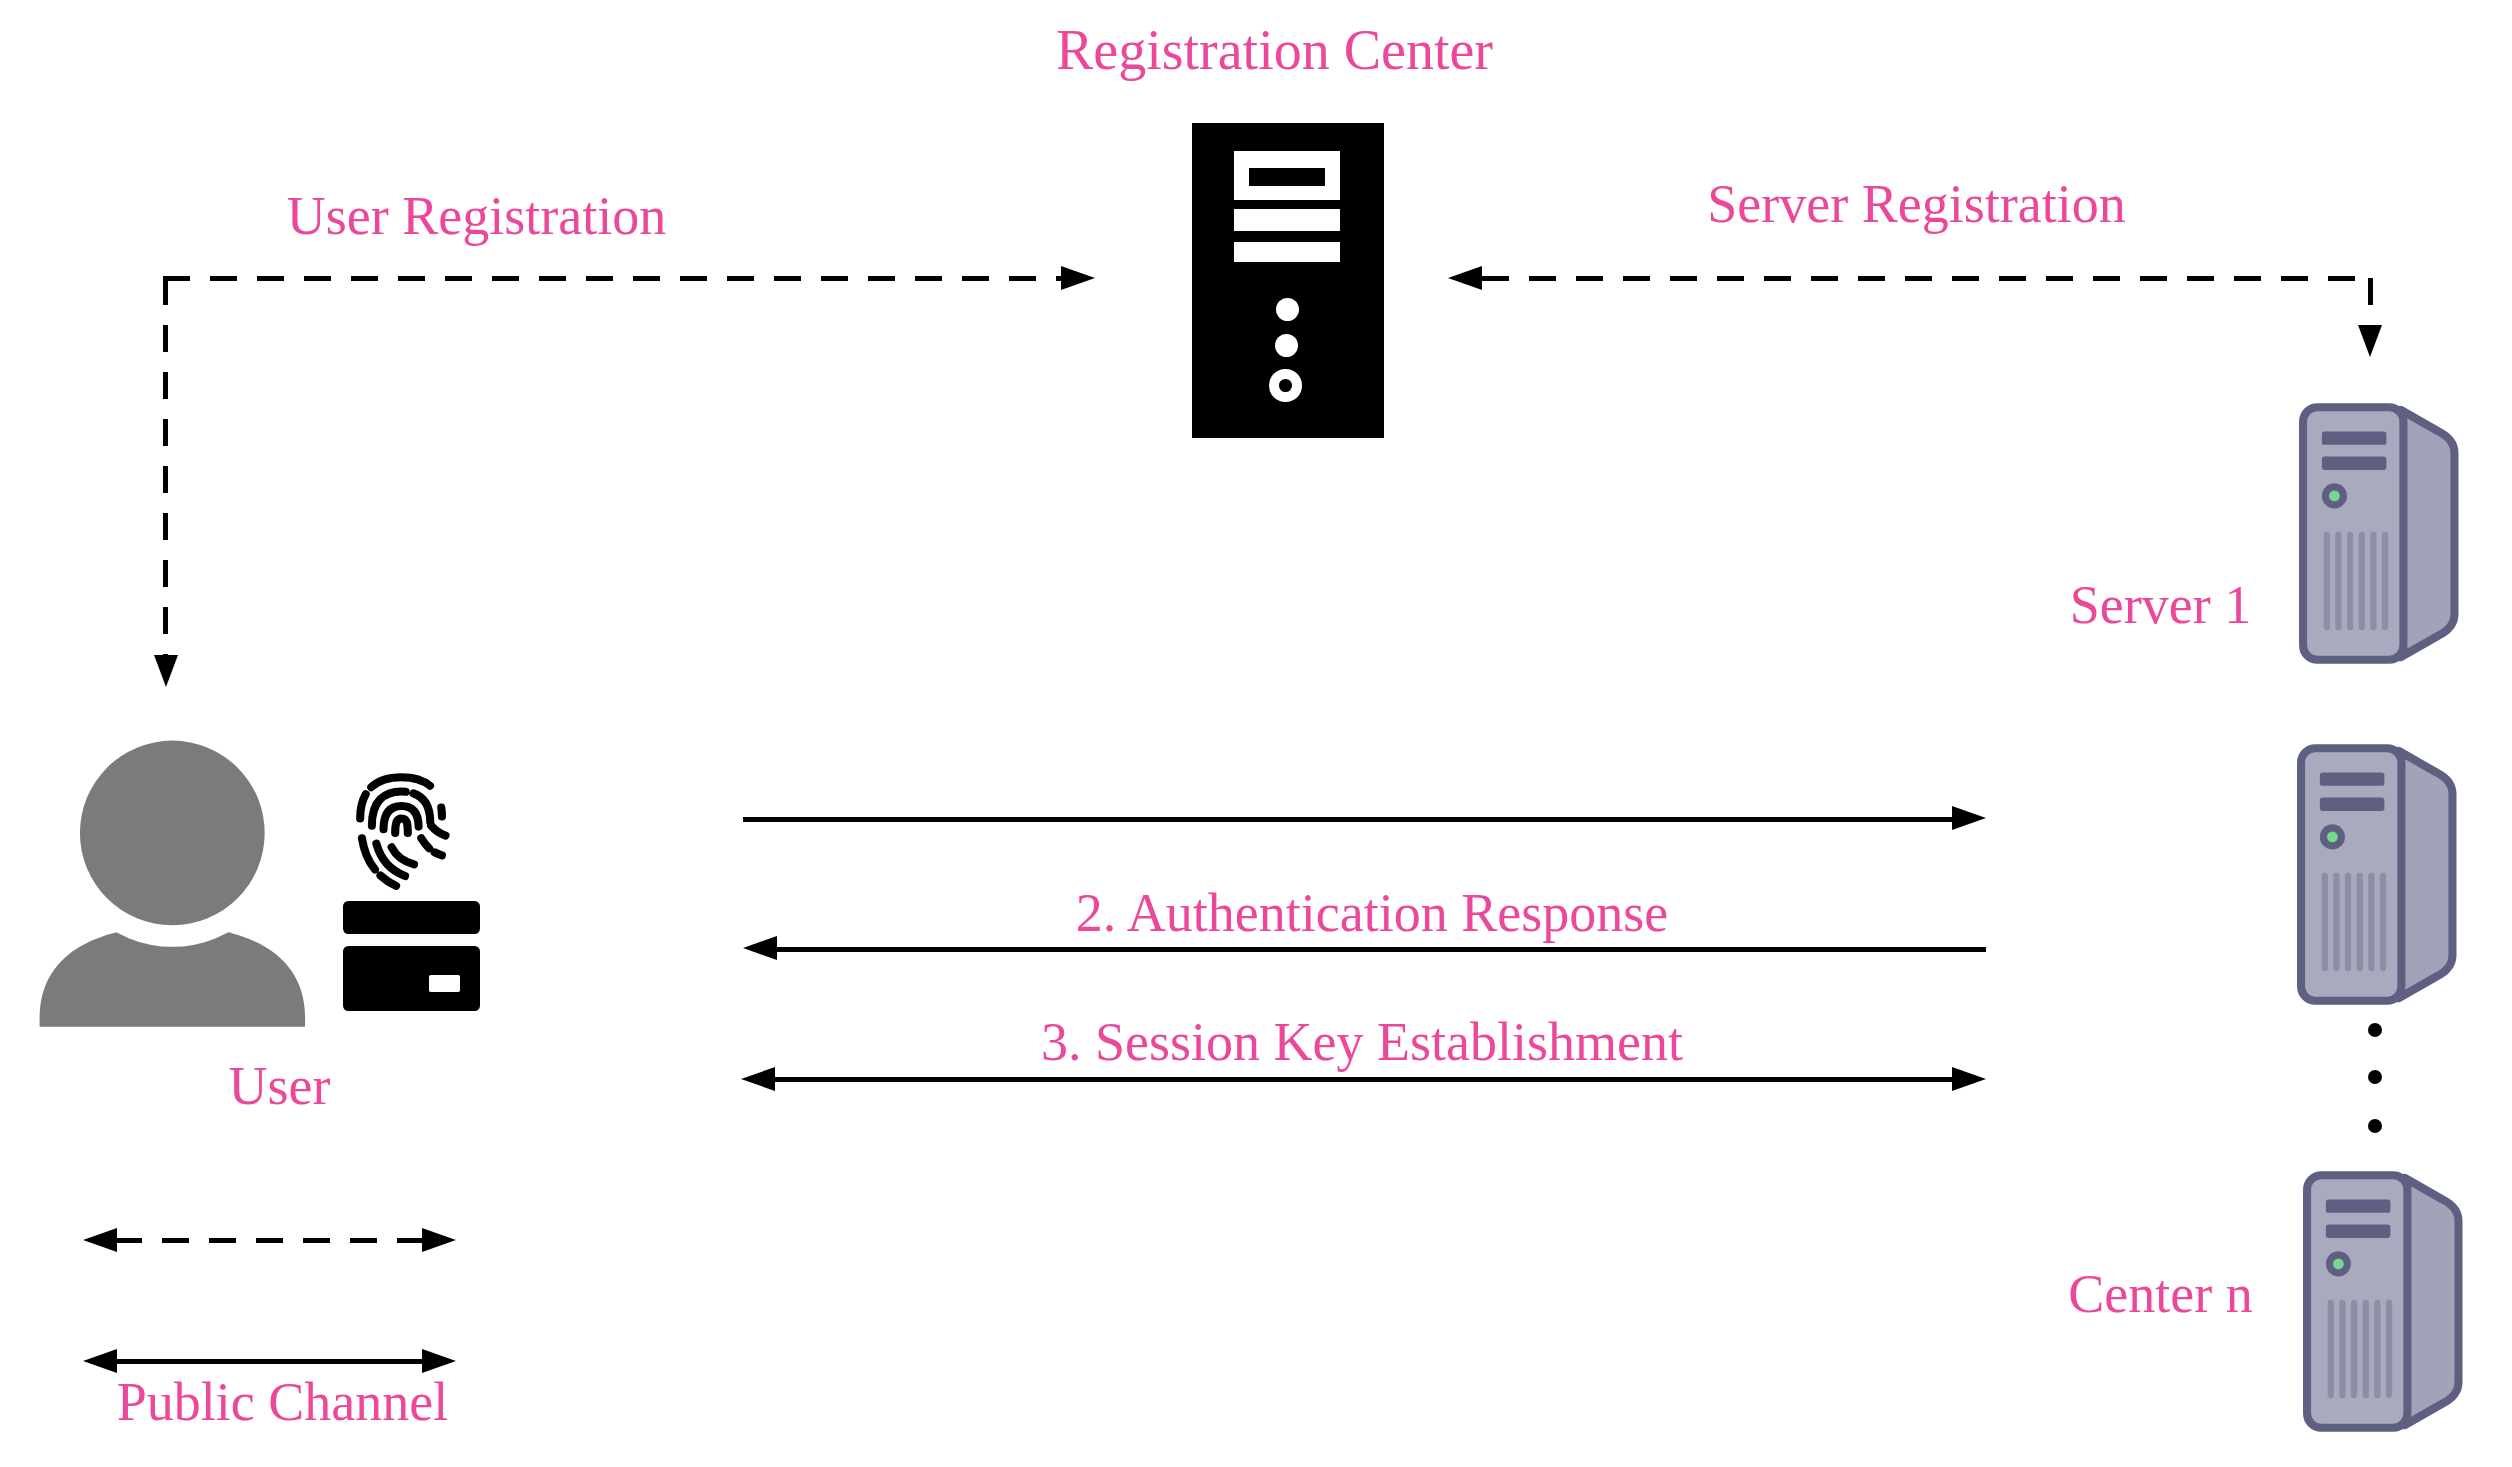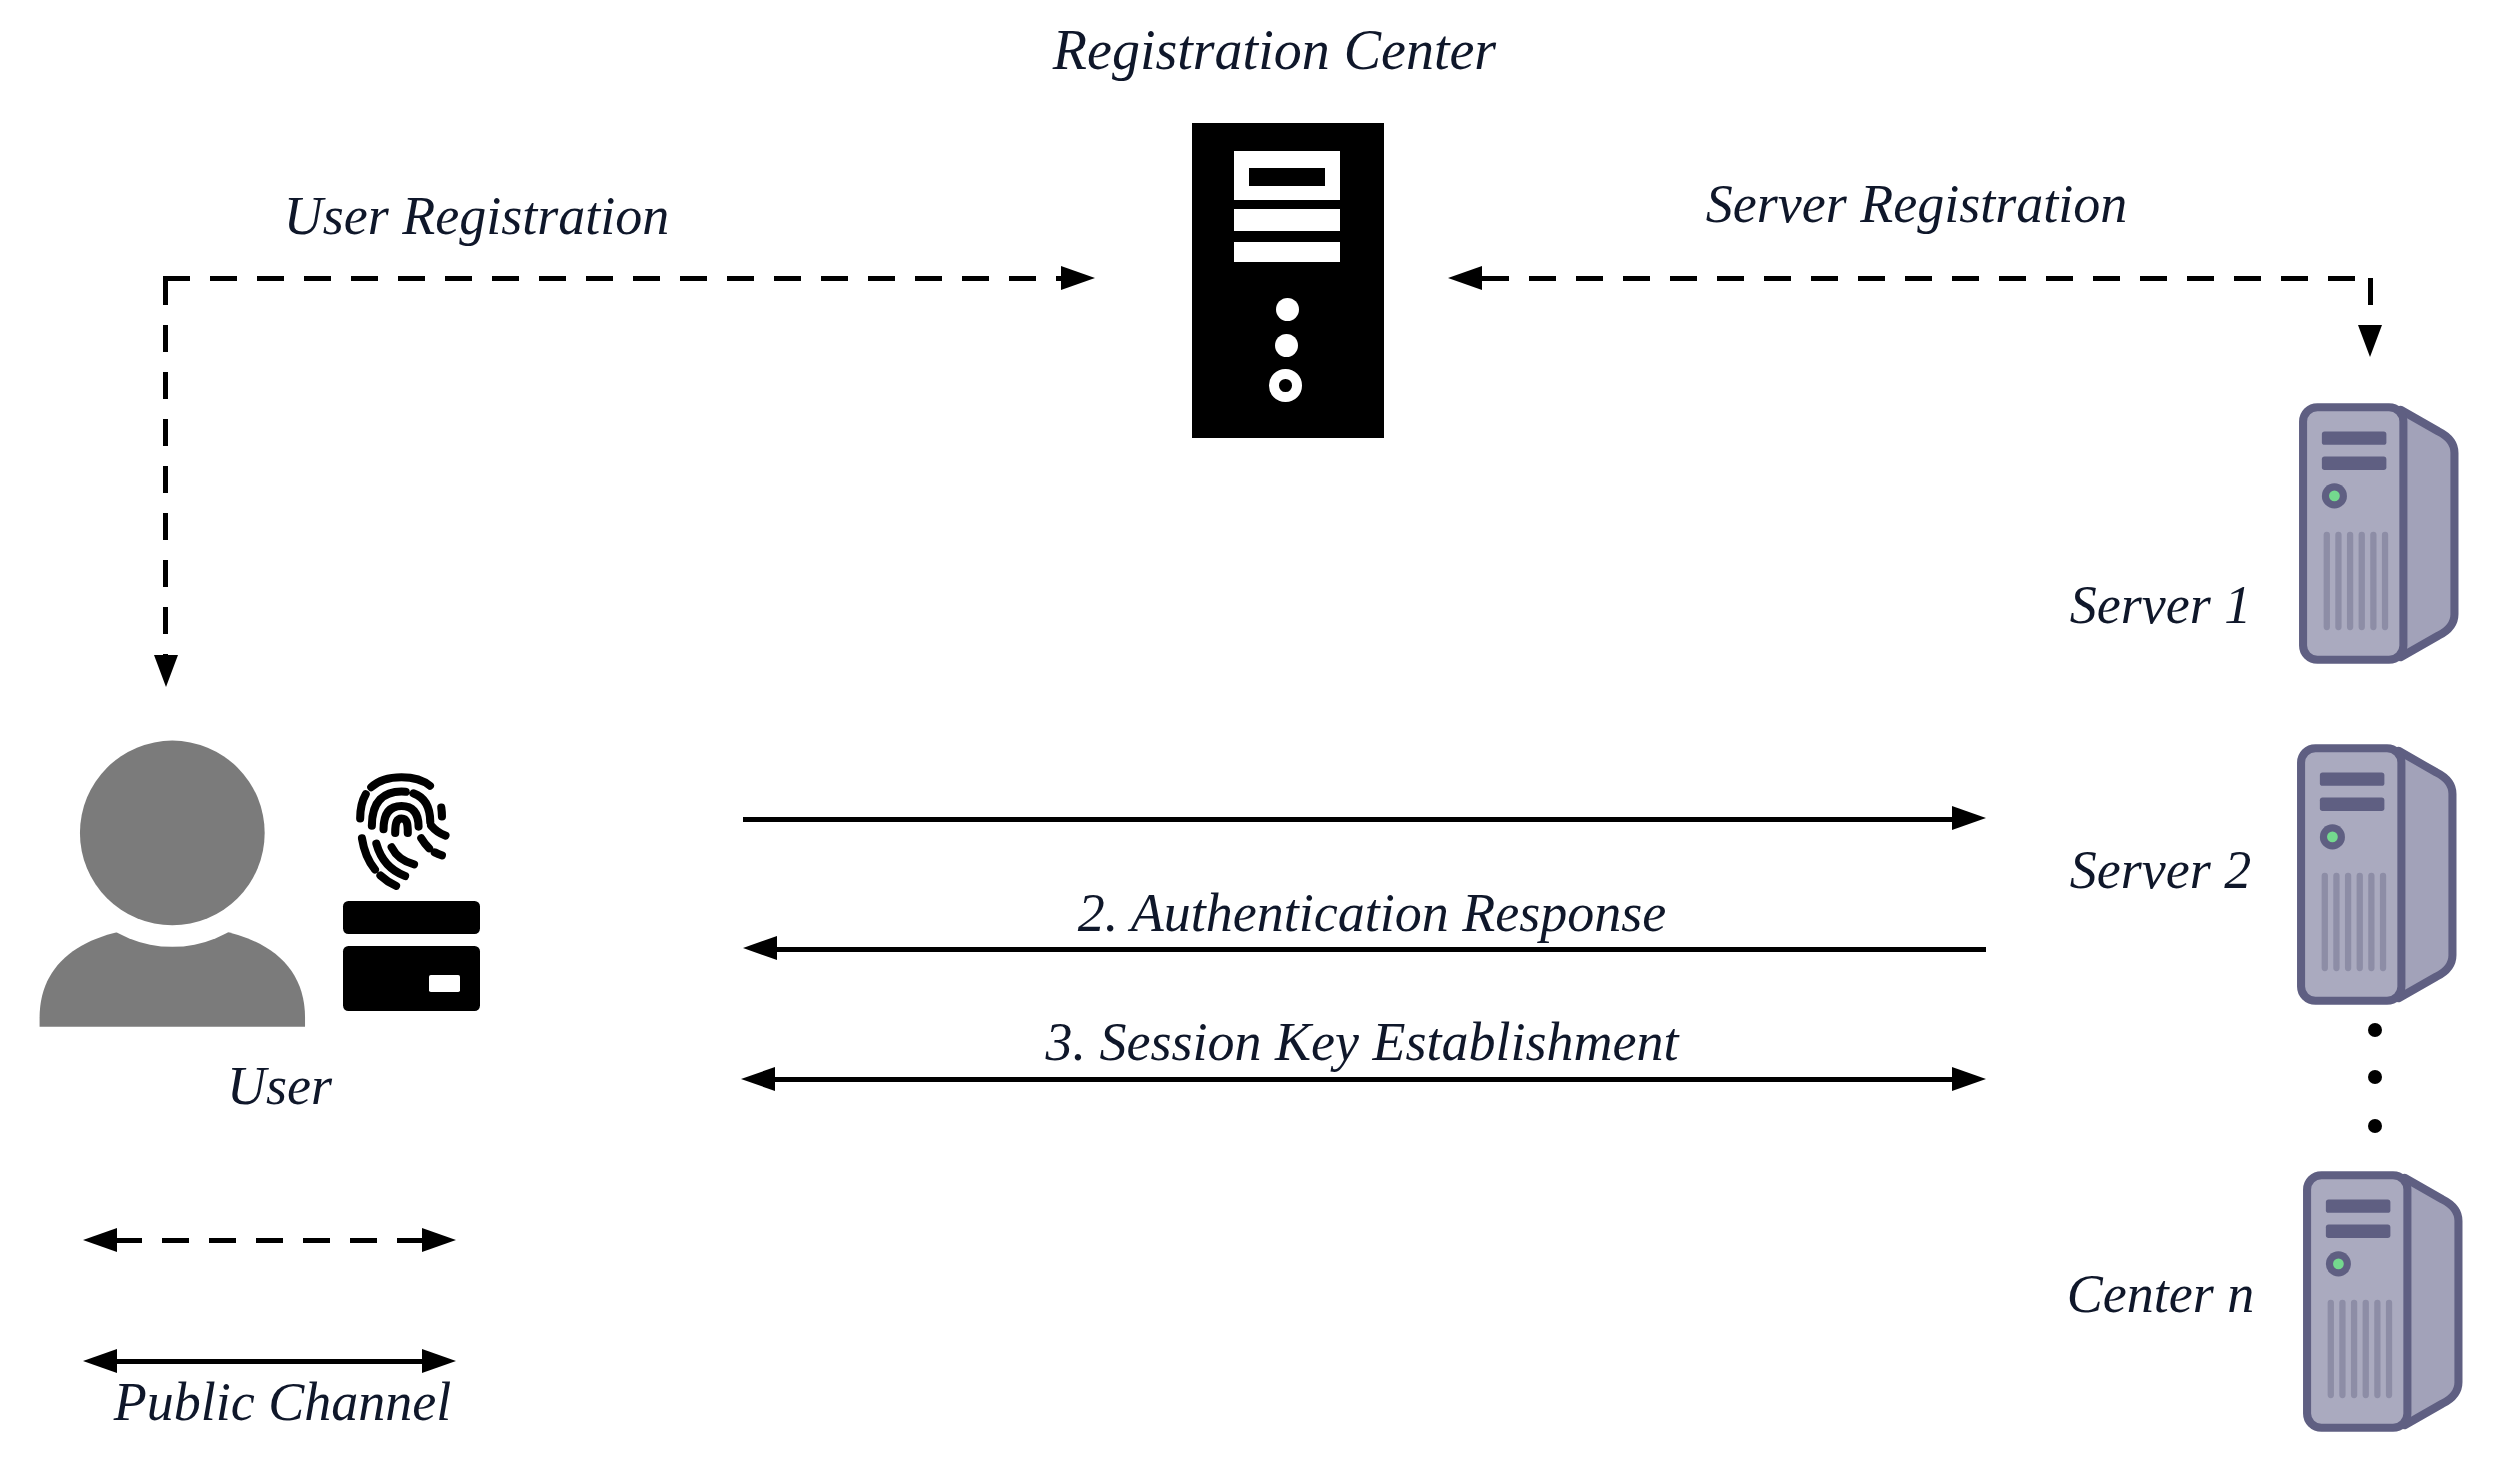"Registration Center" .lbl { color: #0f172a -> #ec4899; font-style: italic -> none }
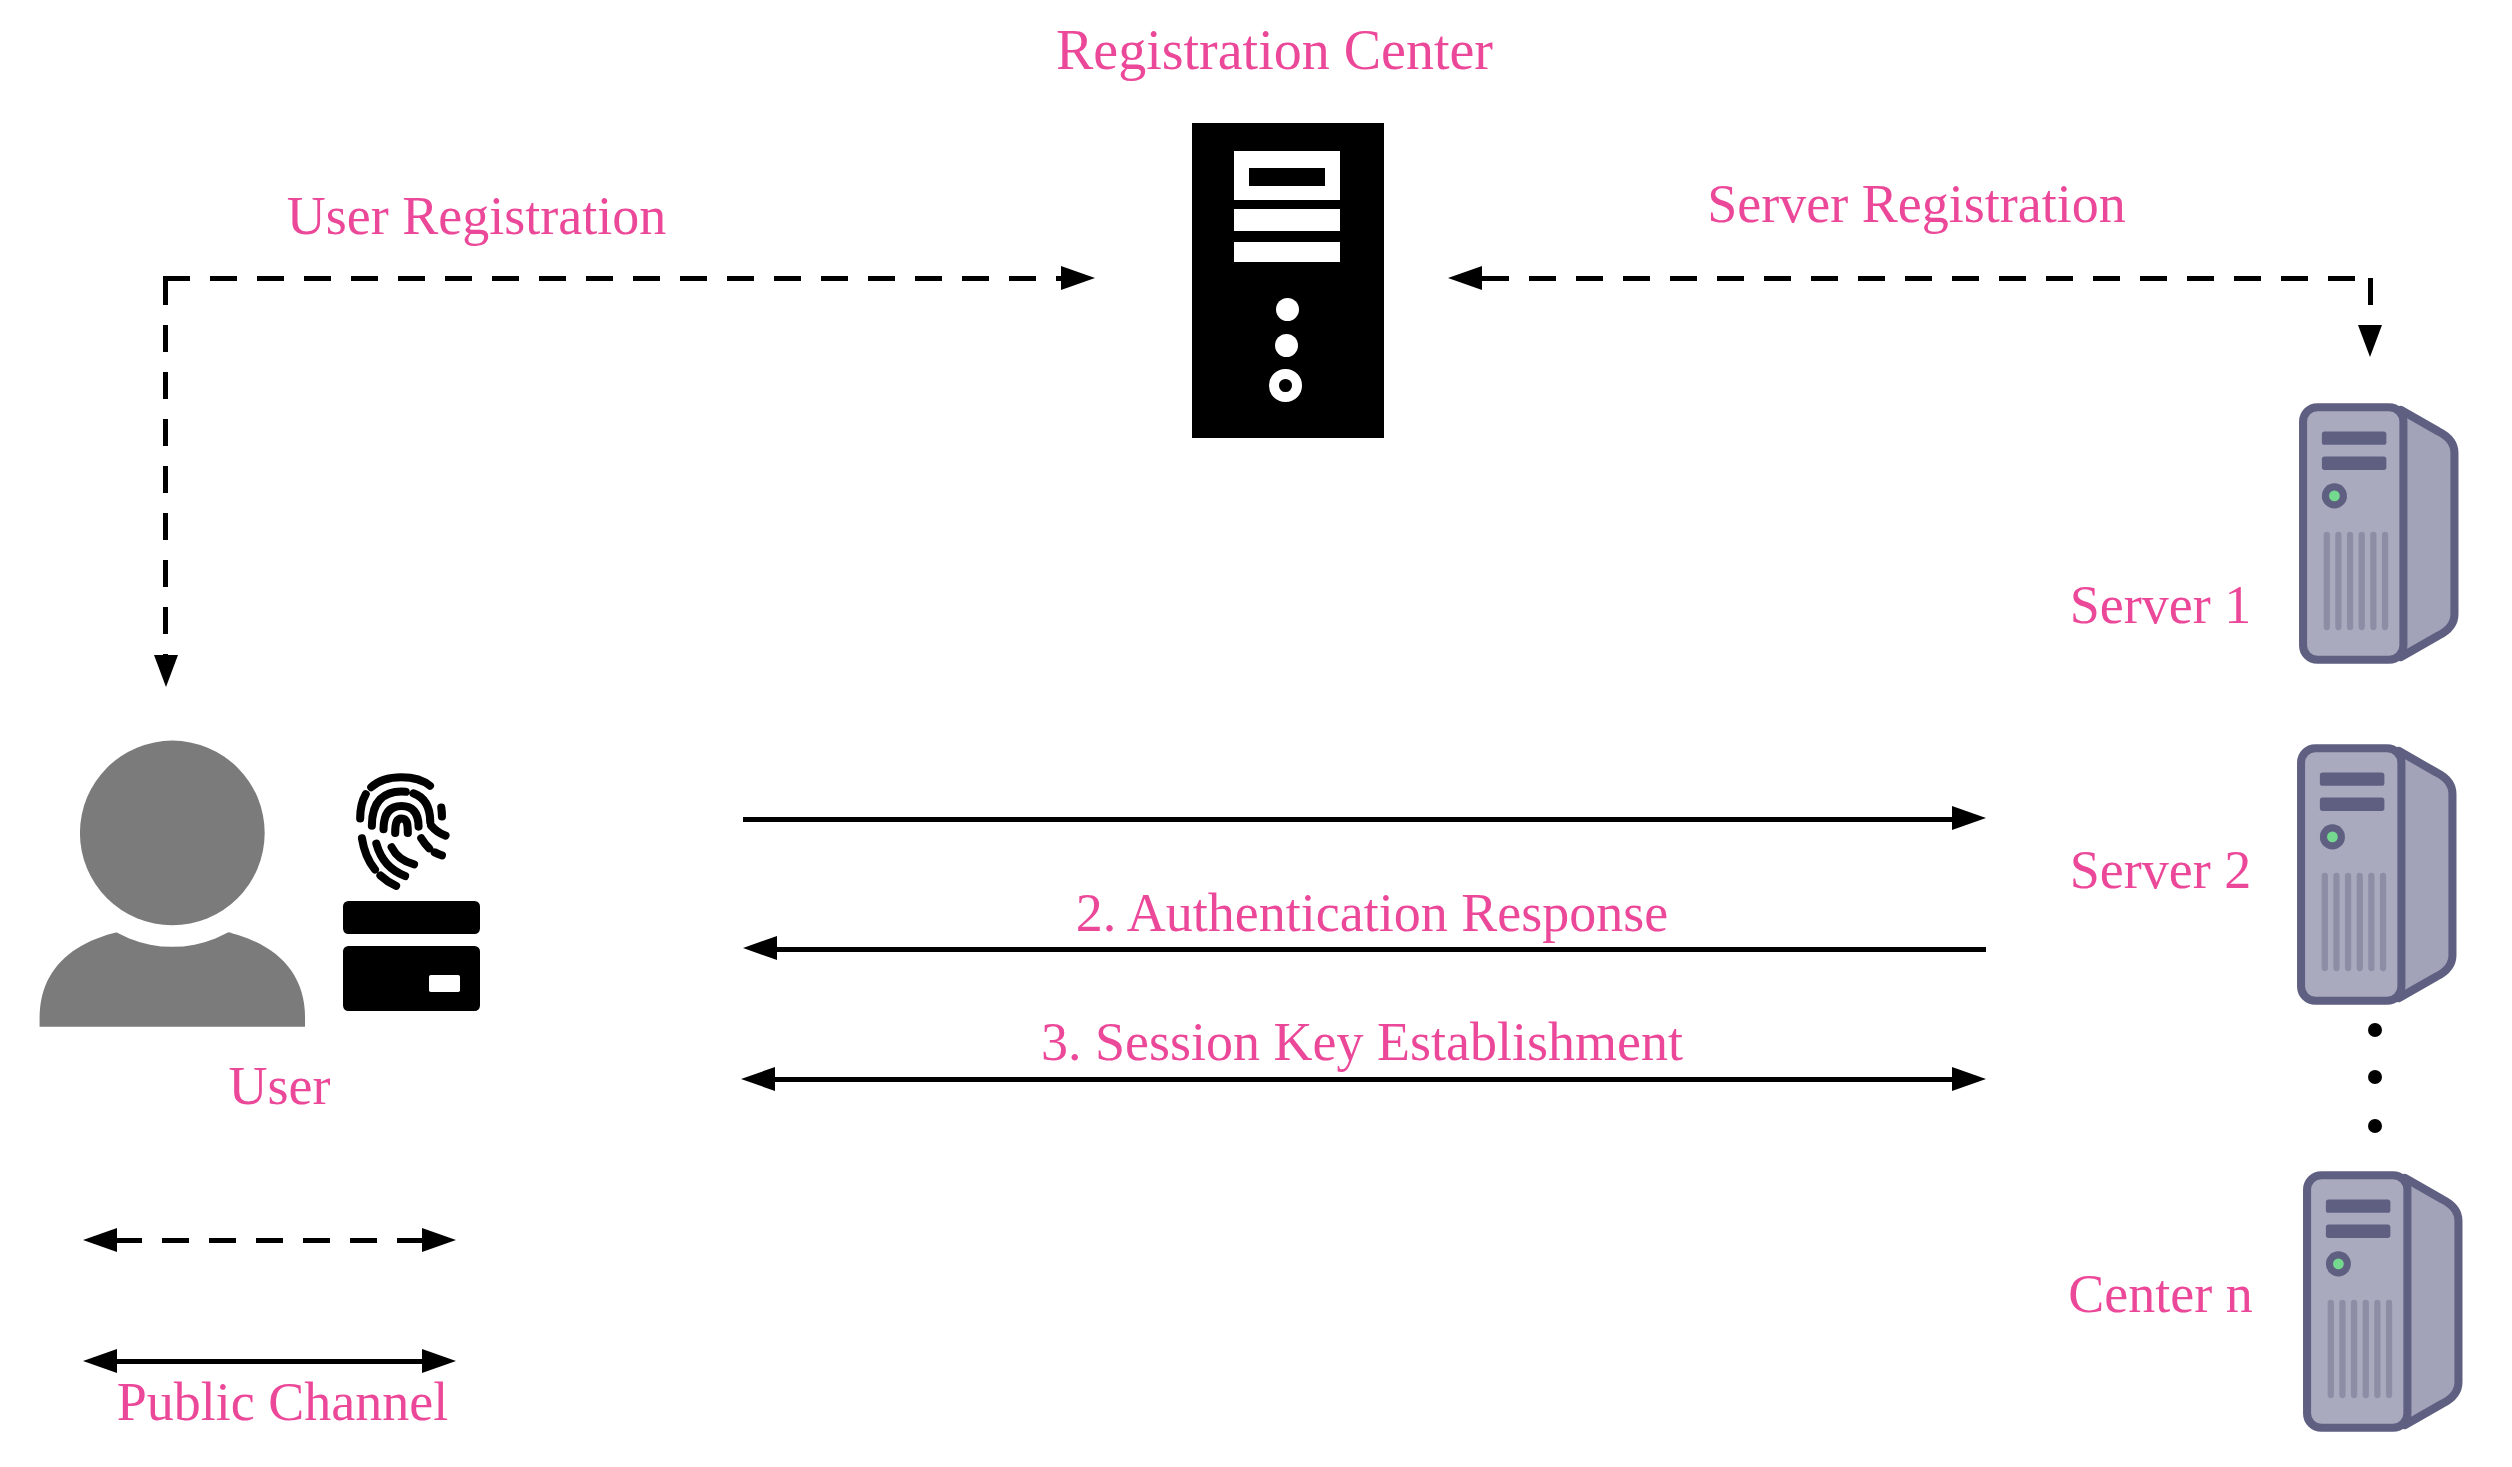"Server 2" div.lbl { html: <div>Server 2</div> -> none }
